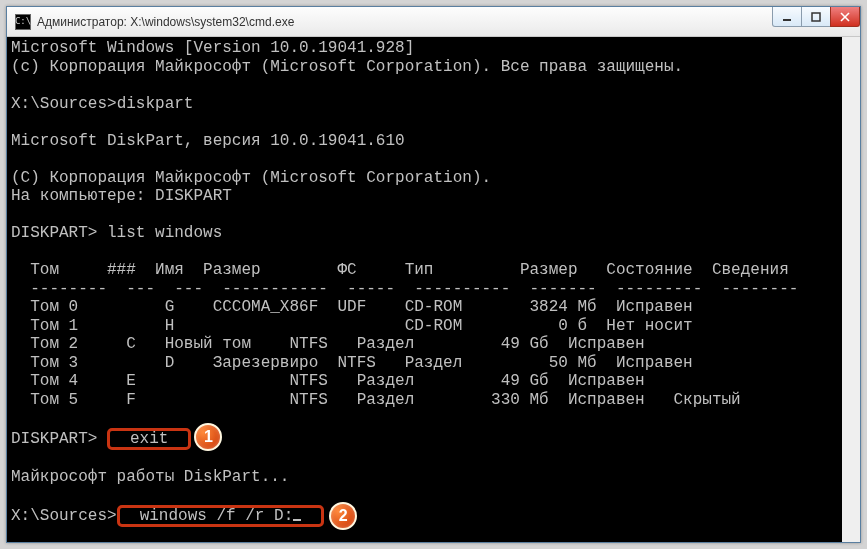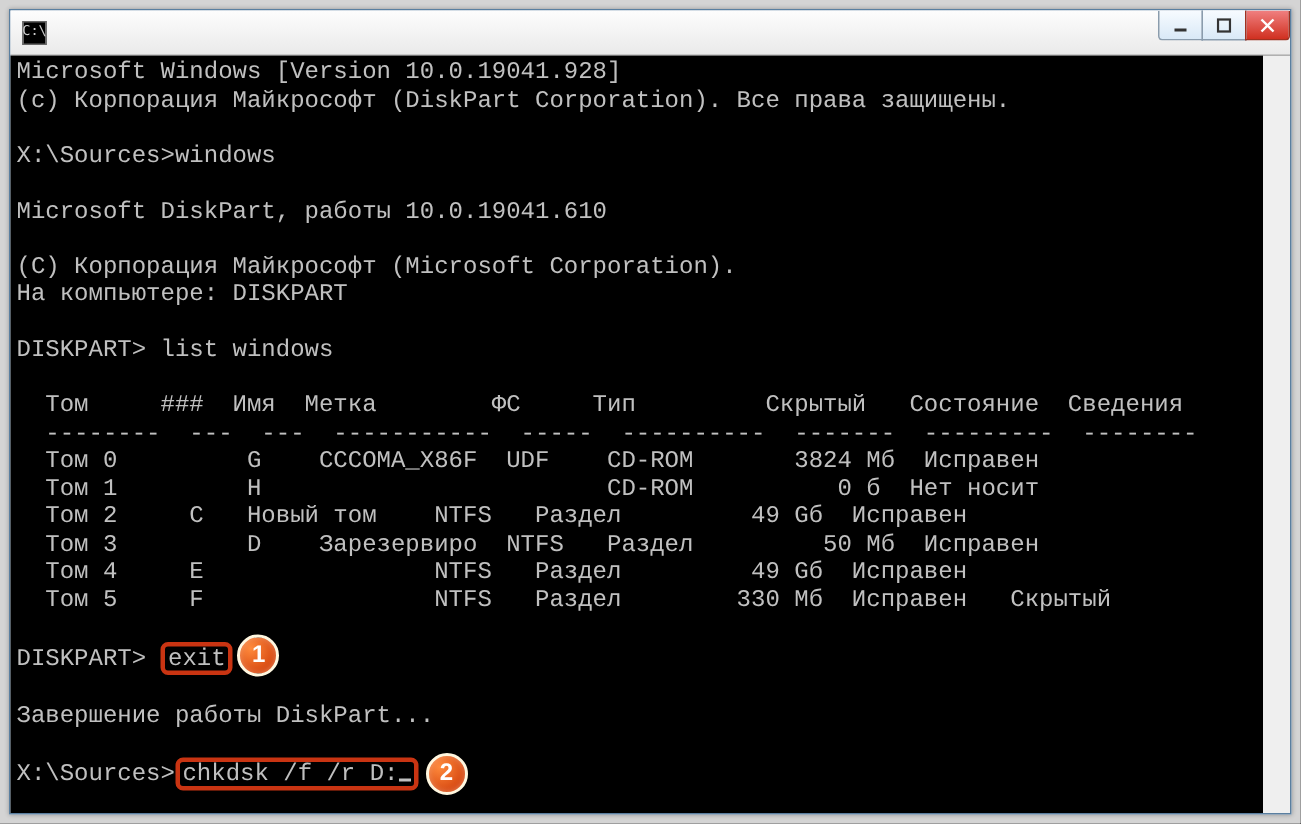"Администратор:" span.title-text { html: none -> <span>Администратор: X:\windows\system32\cmd.exe</span> }
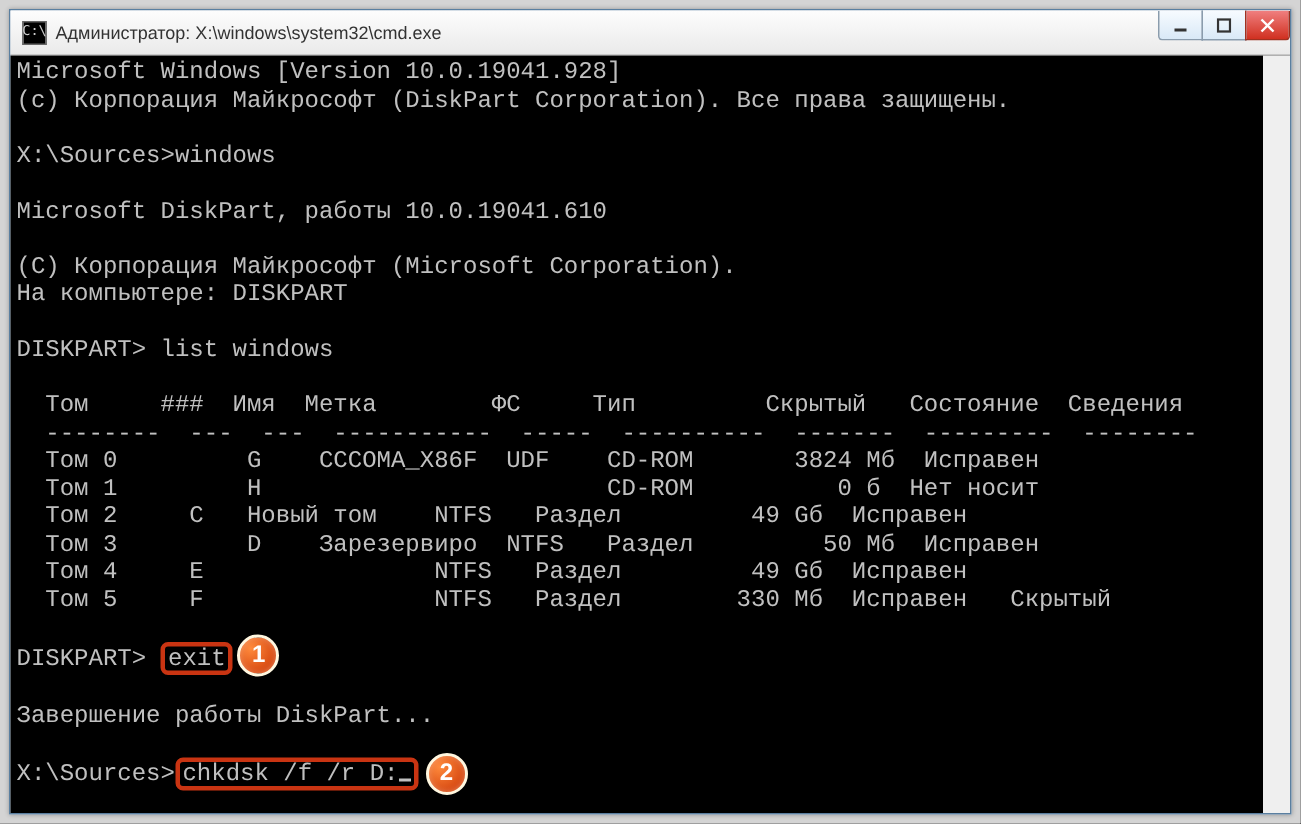"(c) Корпорация Майкрософт (DiskPart" span { text: DiskPart -> Microsoft }
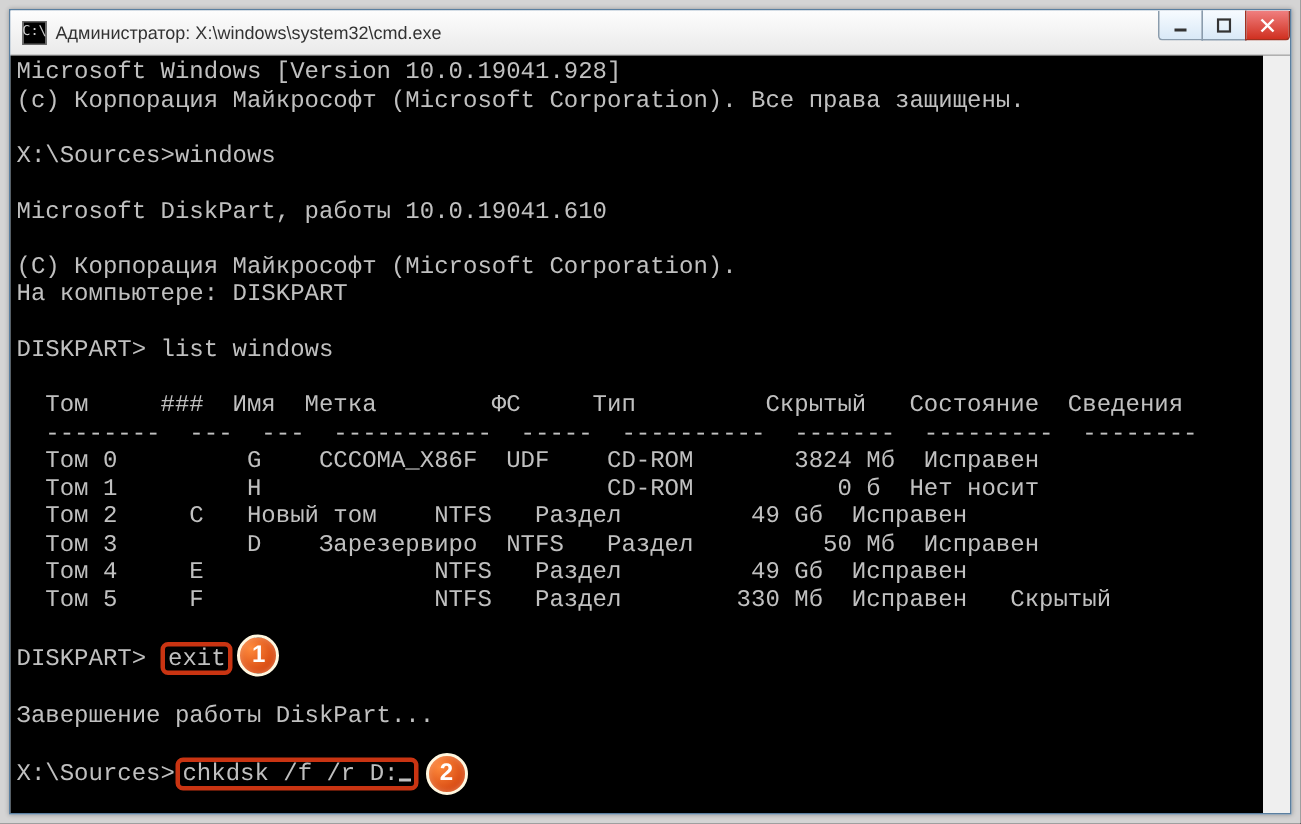"windows" span { text: windows -> diskpart }
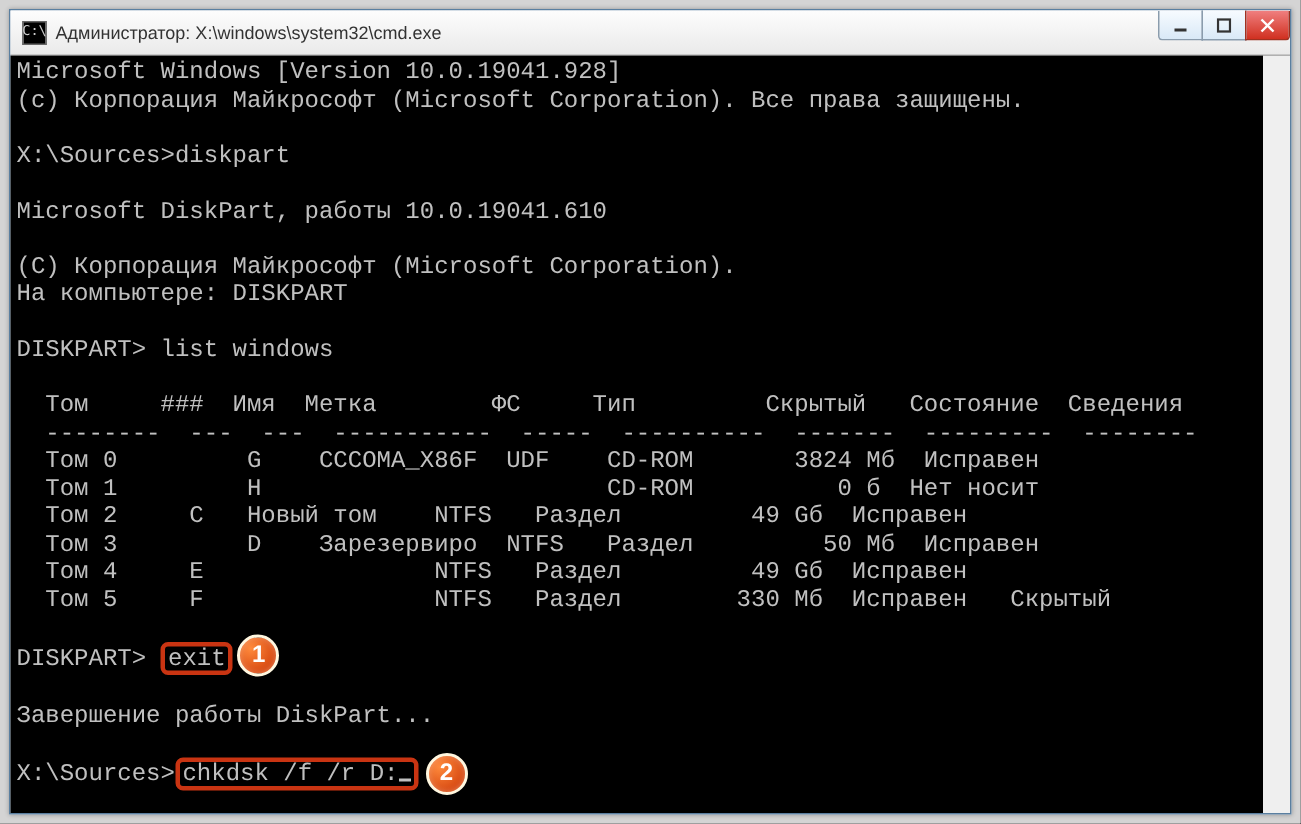"Microsoft DiskPart, работы" span { text: работы -> версия }
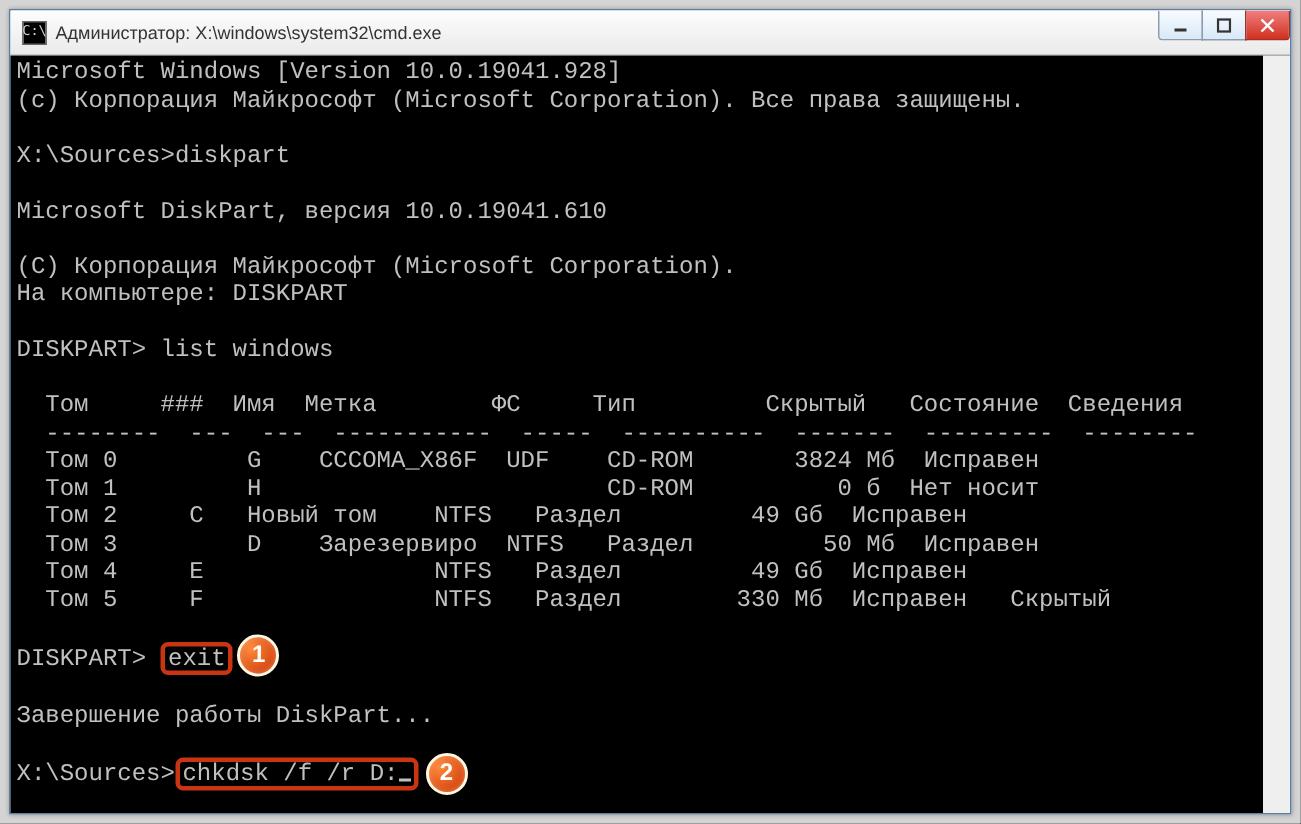"Том ### Имя Метка ФС" span { text: Метка        ФС     Тип         Скрытый -> Размер        ФС     Тип         Размер }
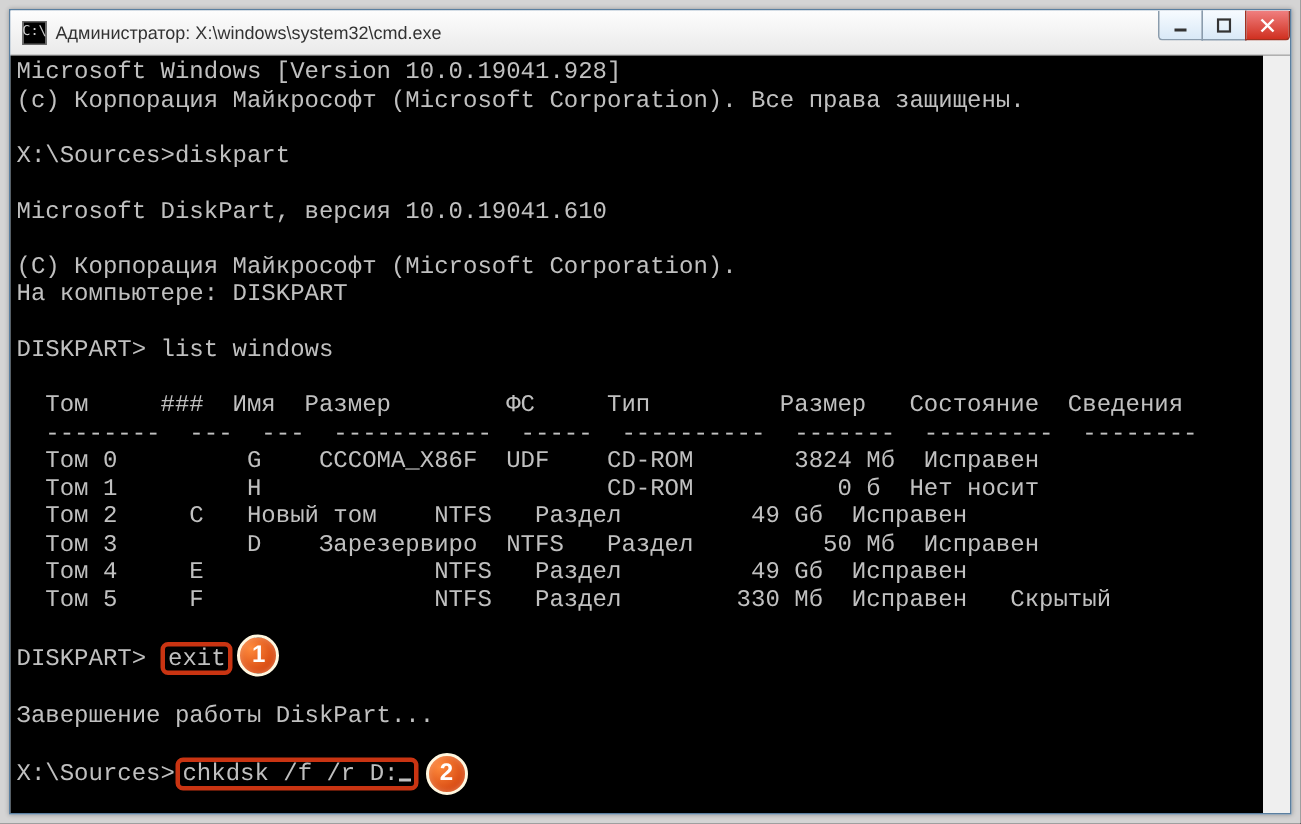"exit" .hl { padding: 0 2px -> 0 20px }
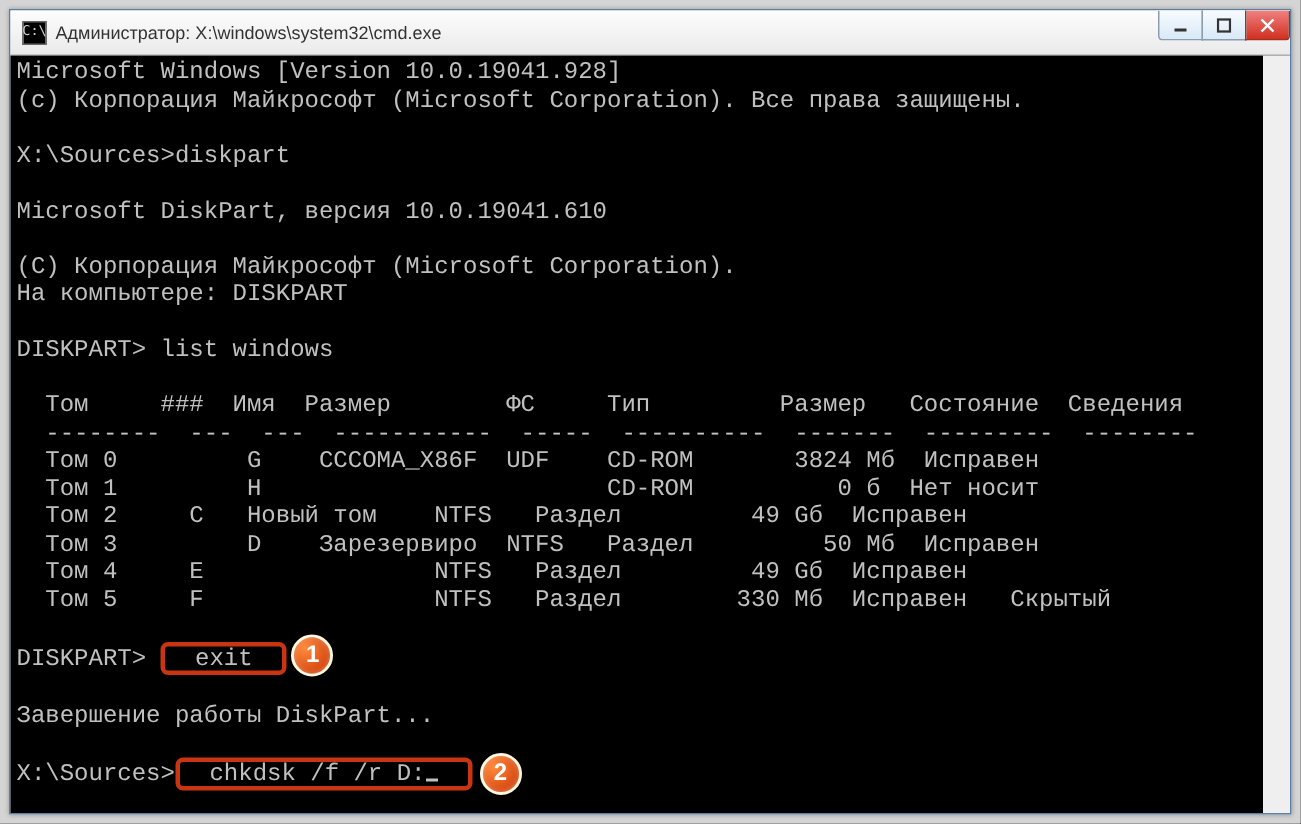"Завершение работы DiskPart..." span { text: Завершение -> Майкрософт }
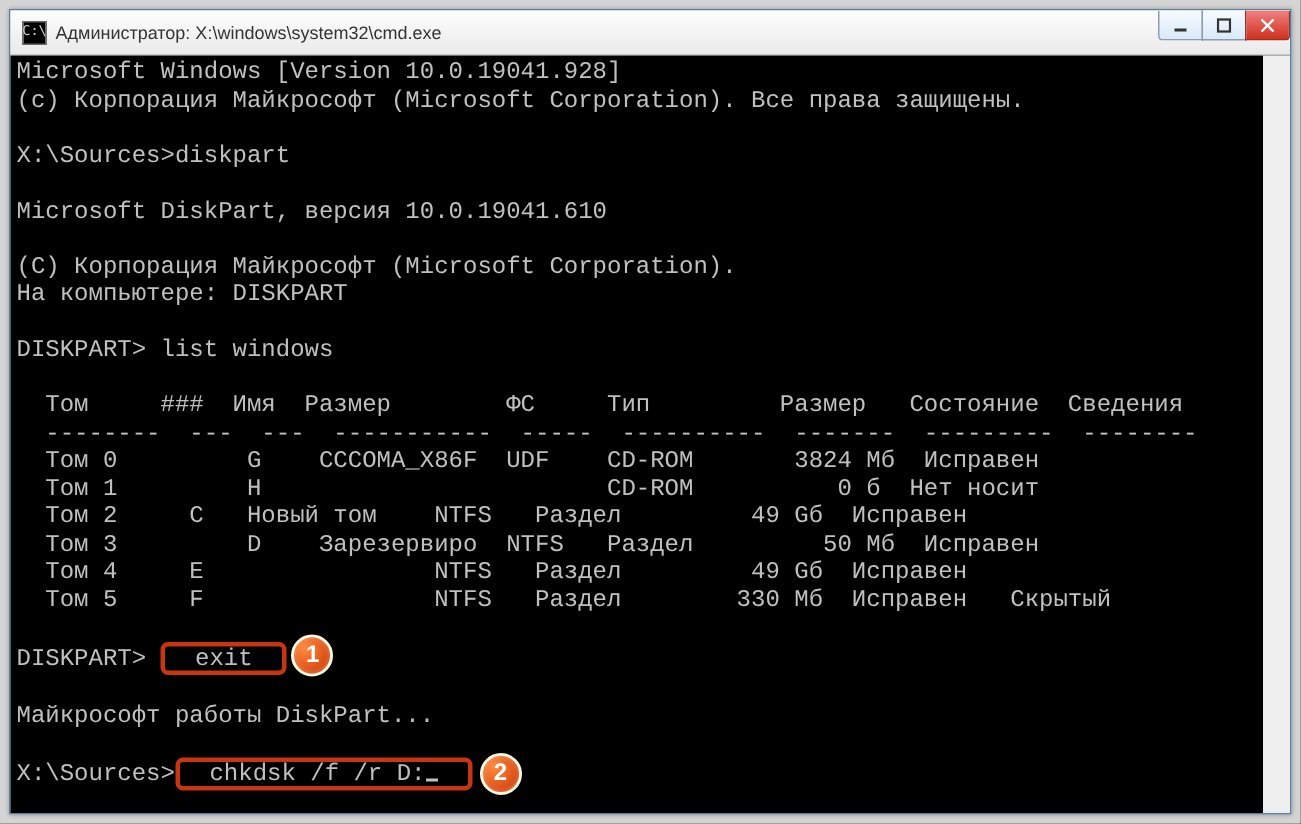"chkdsk /f /r D:" span { text: chkdsk -> windows }
